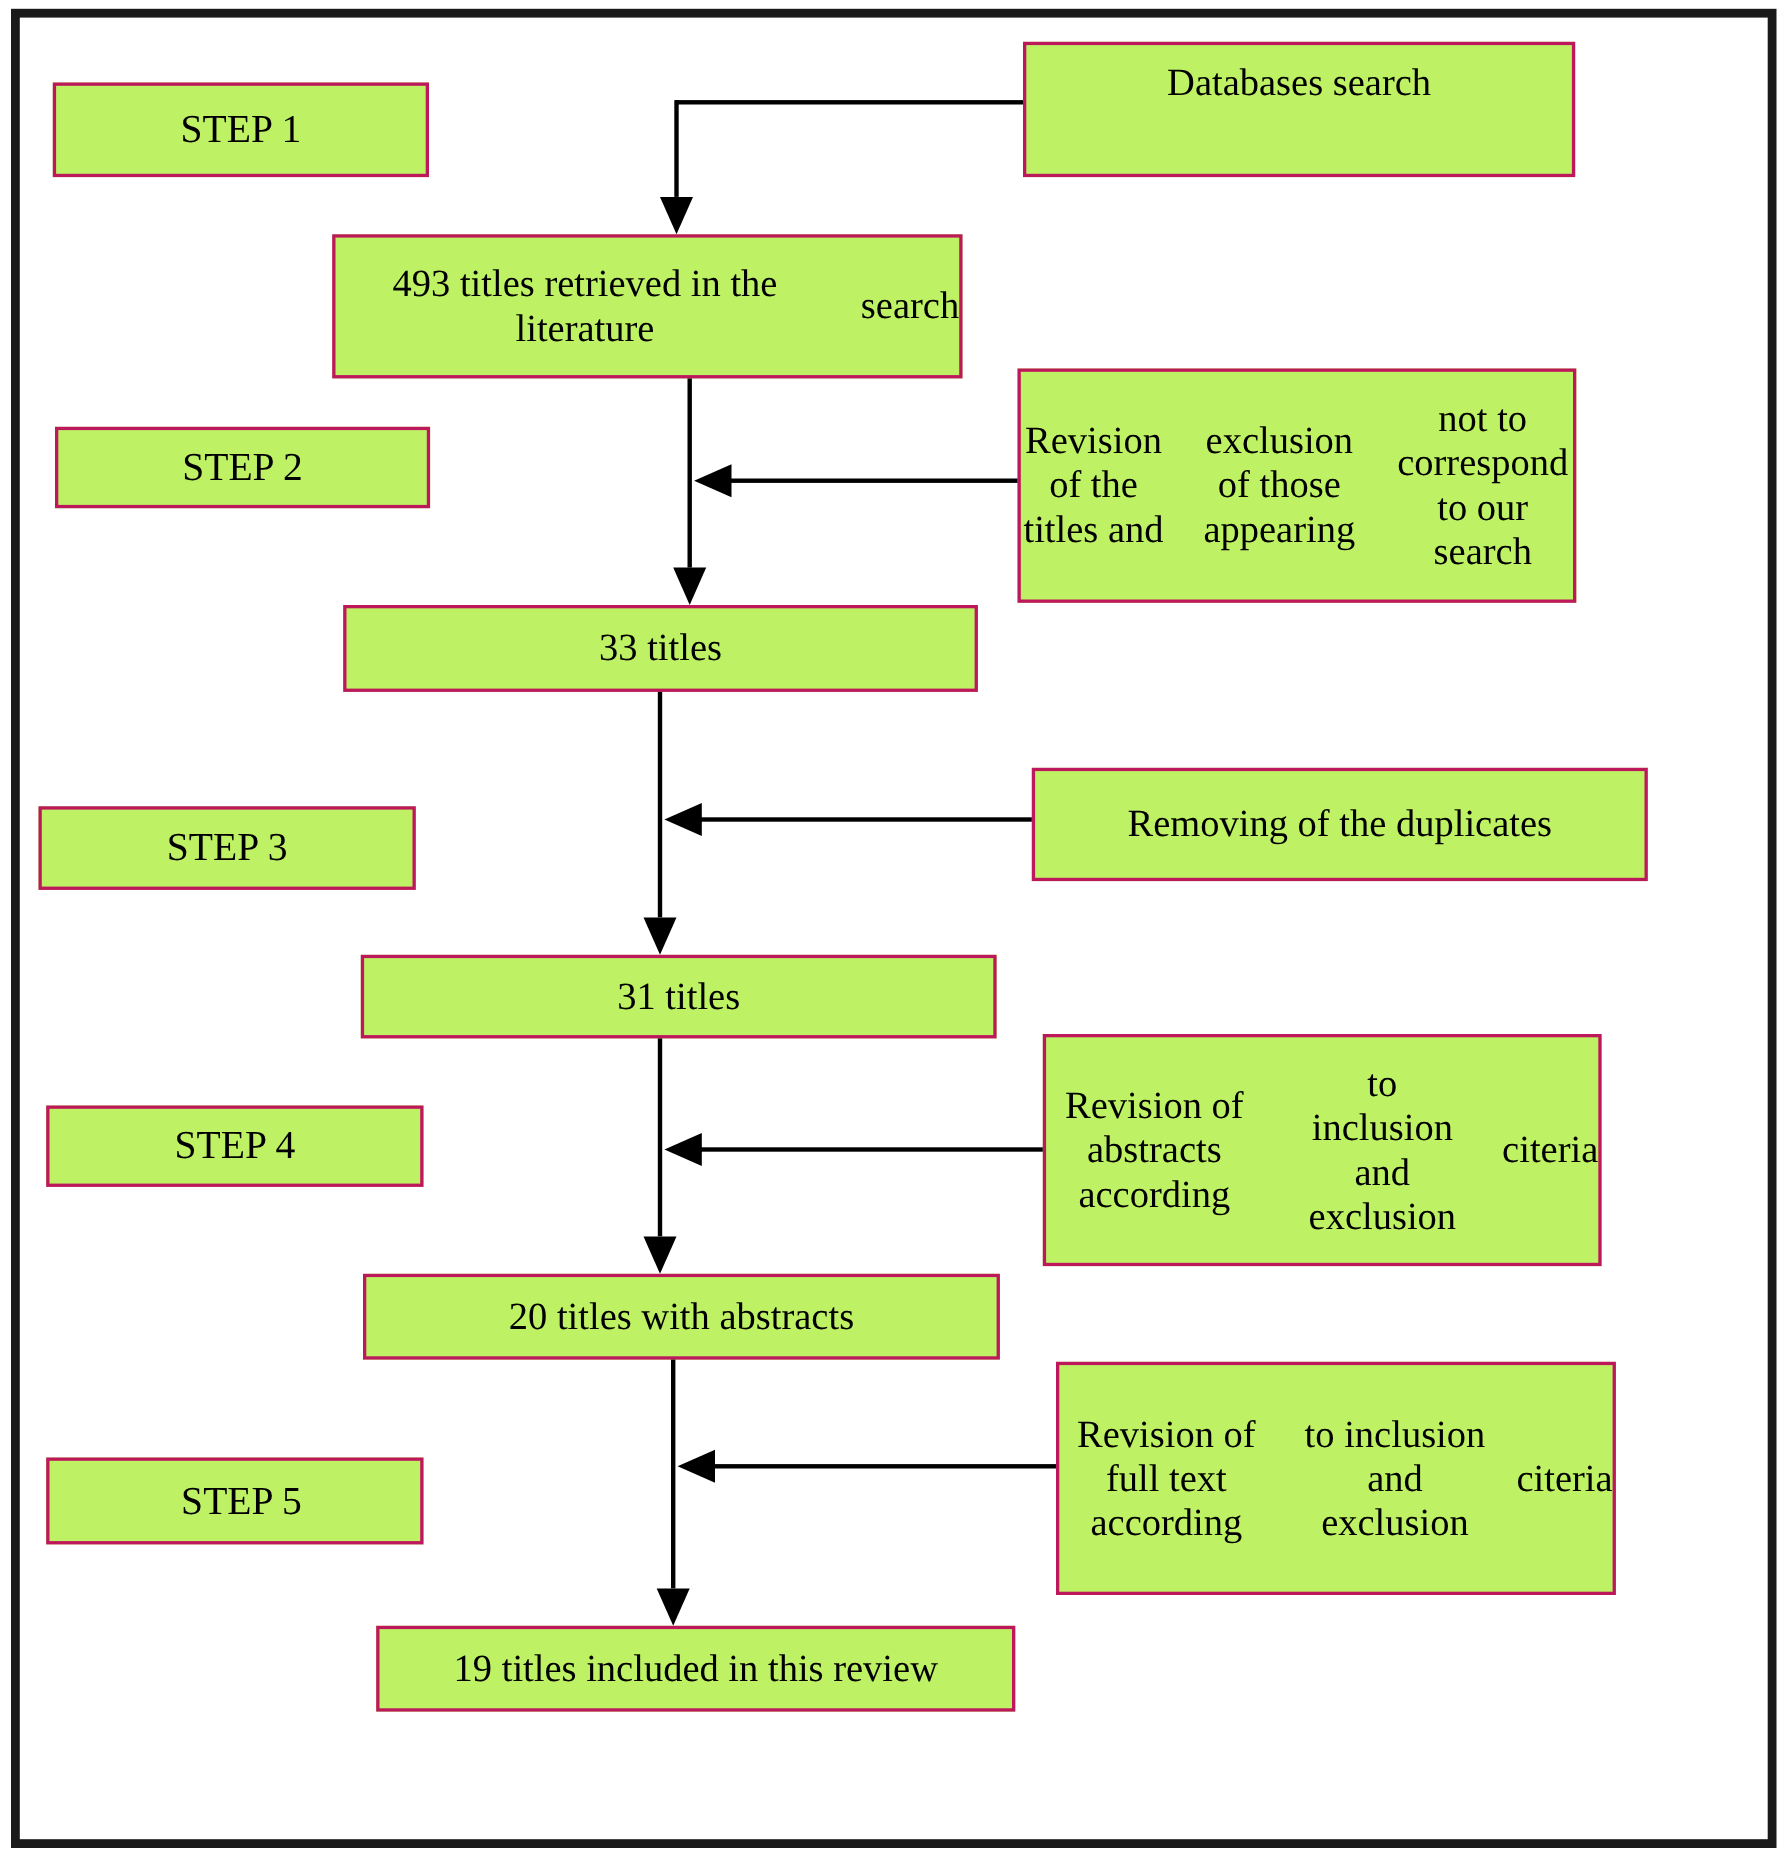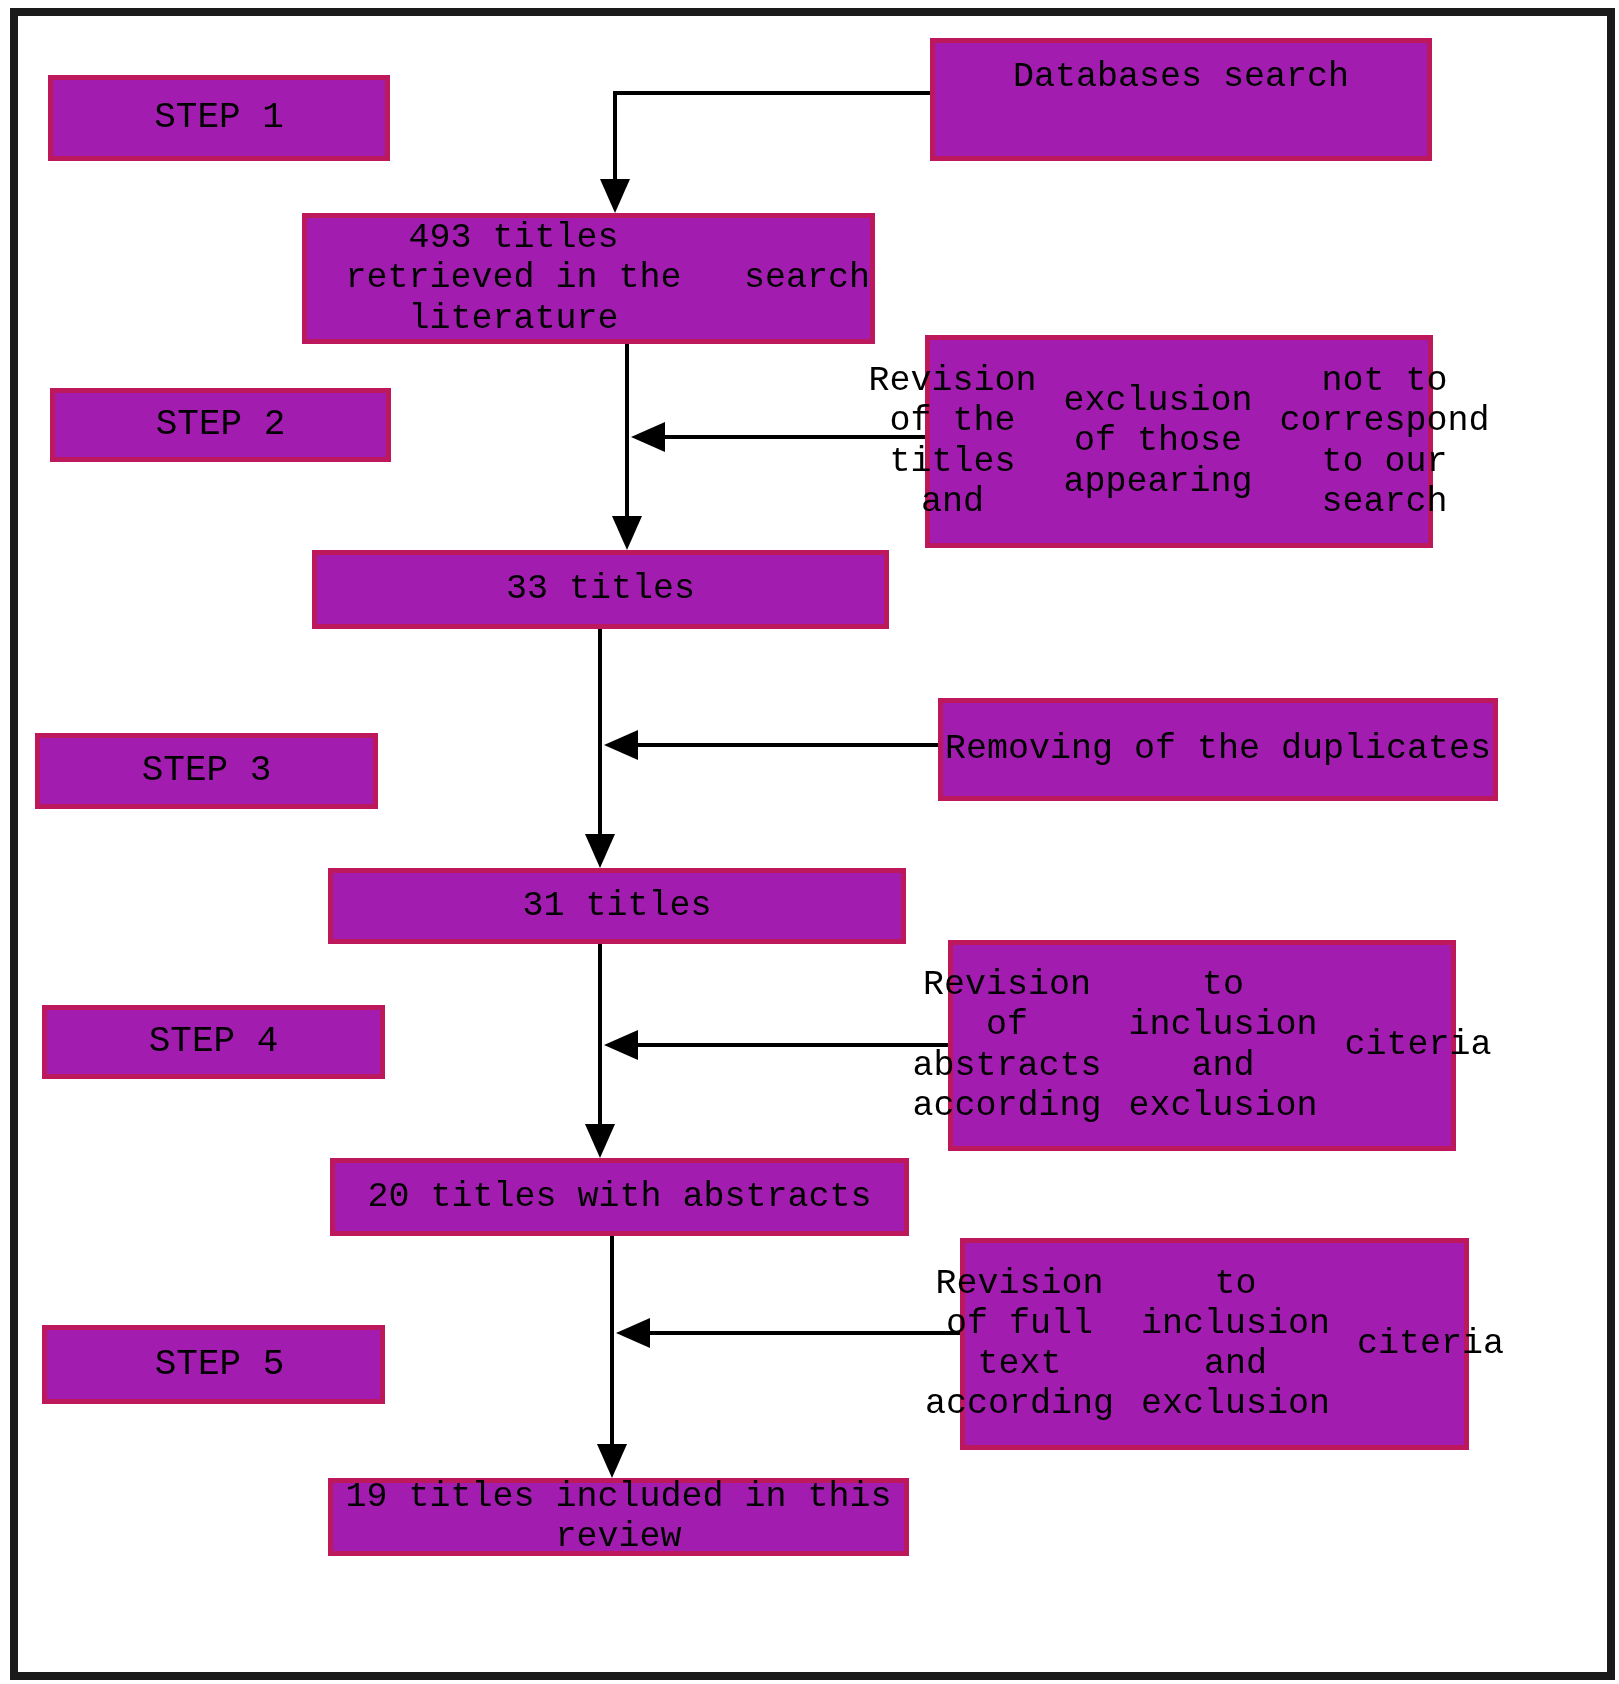"Databases search" .box { background: #a21caf -> #bef264; border: 5px solid #be185d -> 3px solid #be185d; font-family: Liberation Mono, monospace -> none }
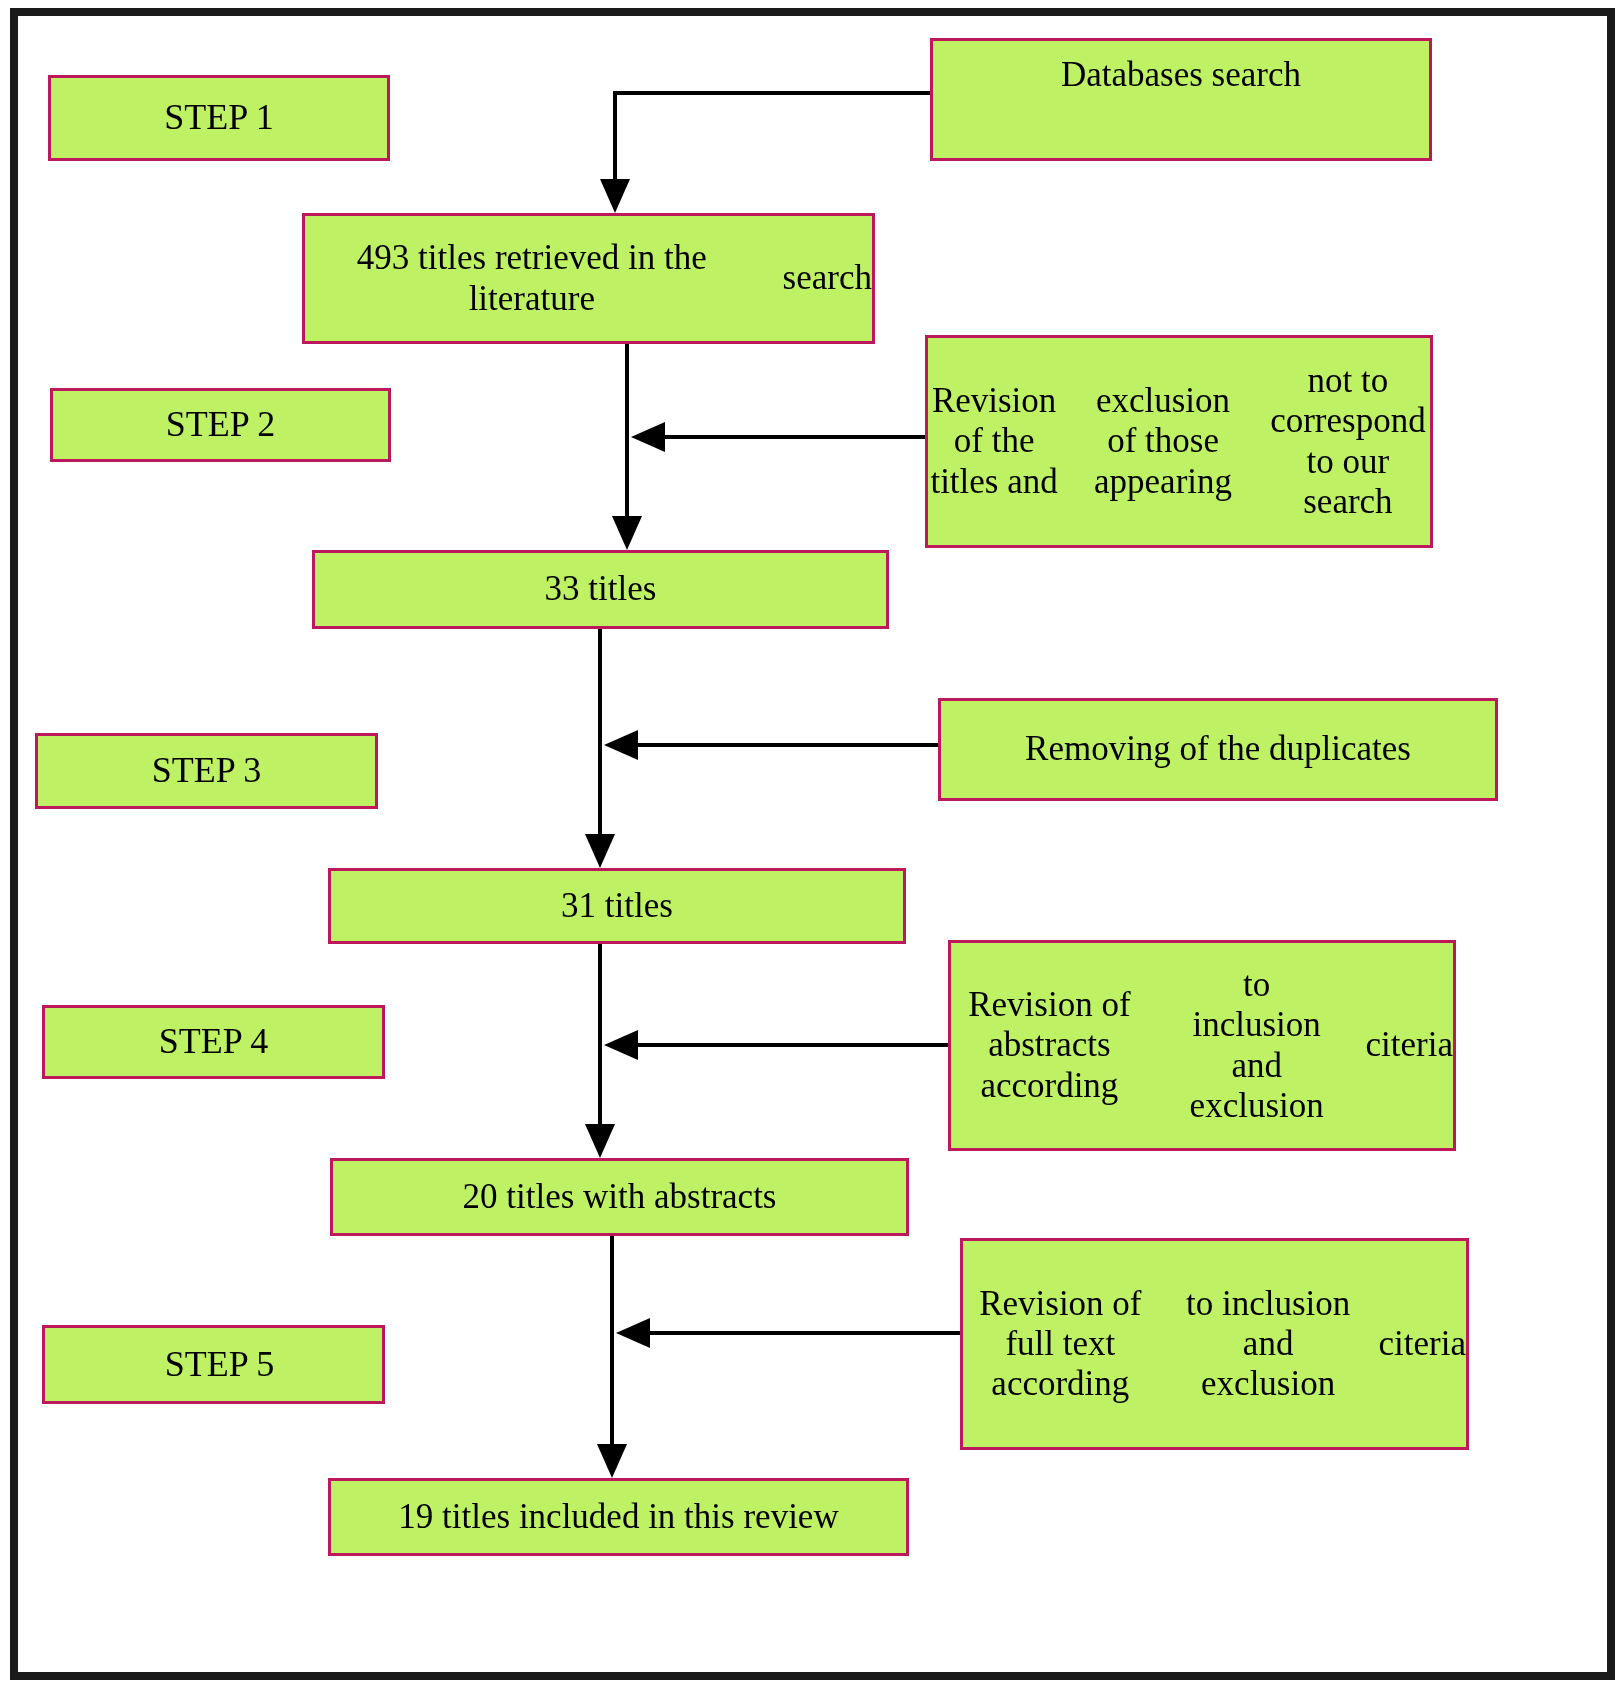"19 titles included in this" div.box { left: 328px -> 342px }
